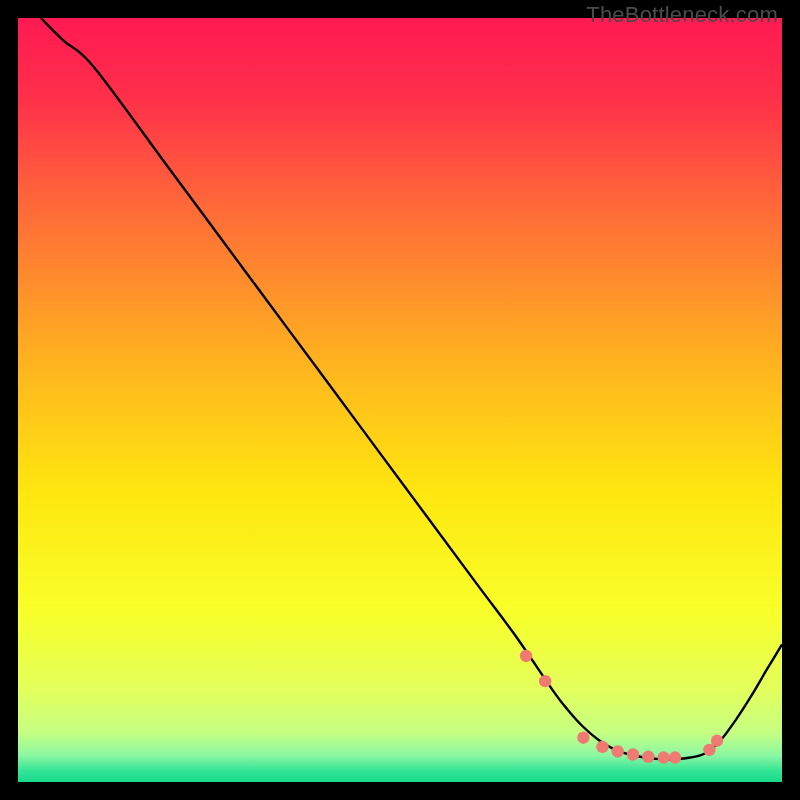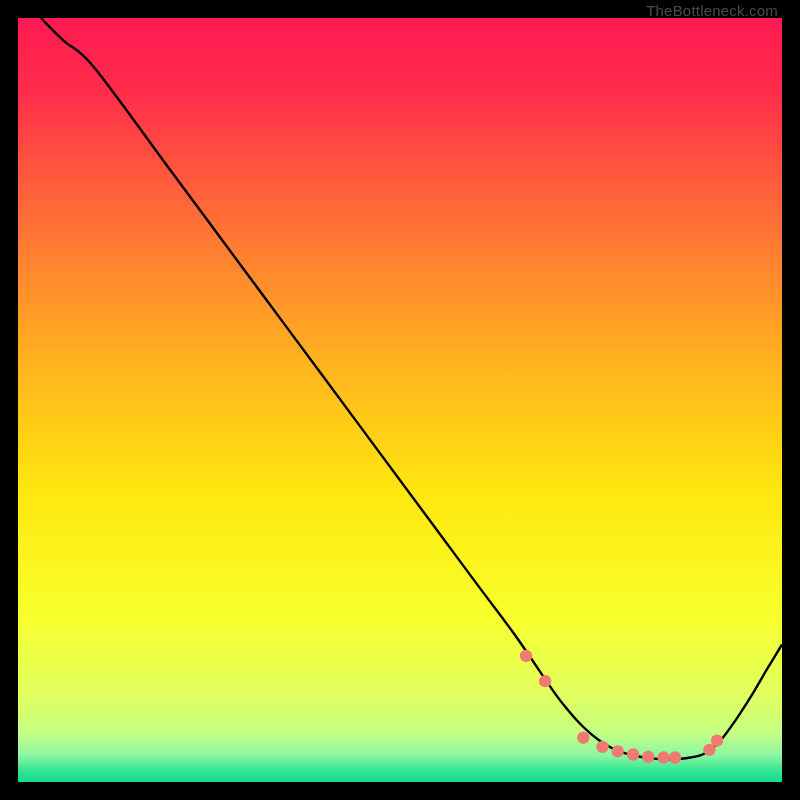"TheBottleneck.com" .watermark { font-size: 15px -> 22px }
